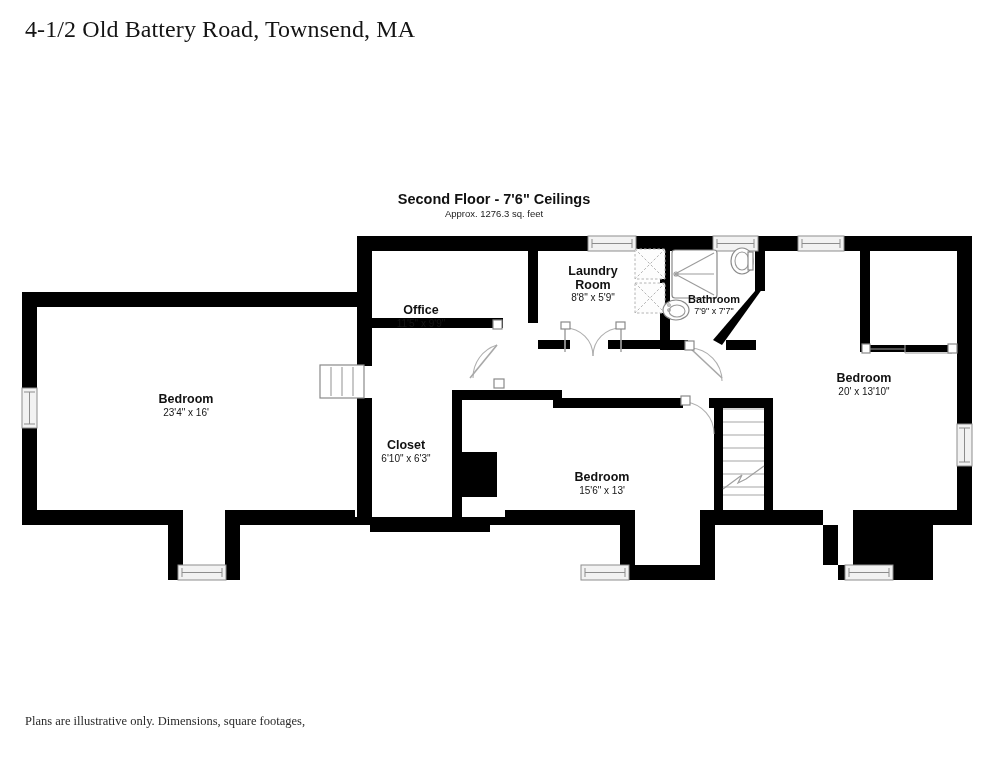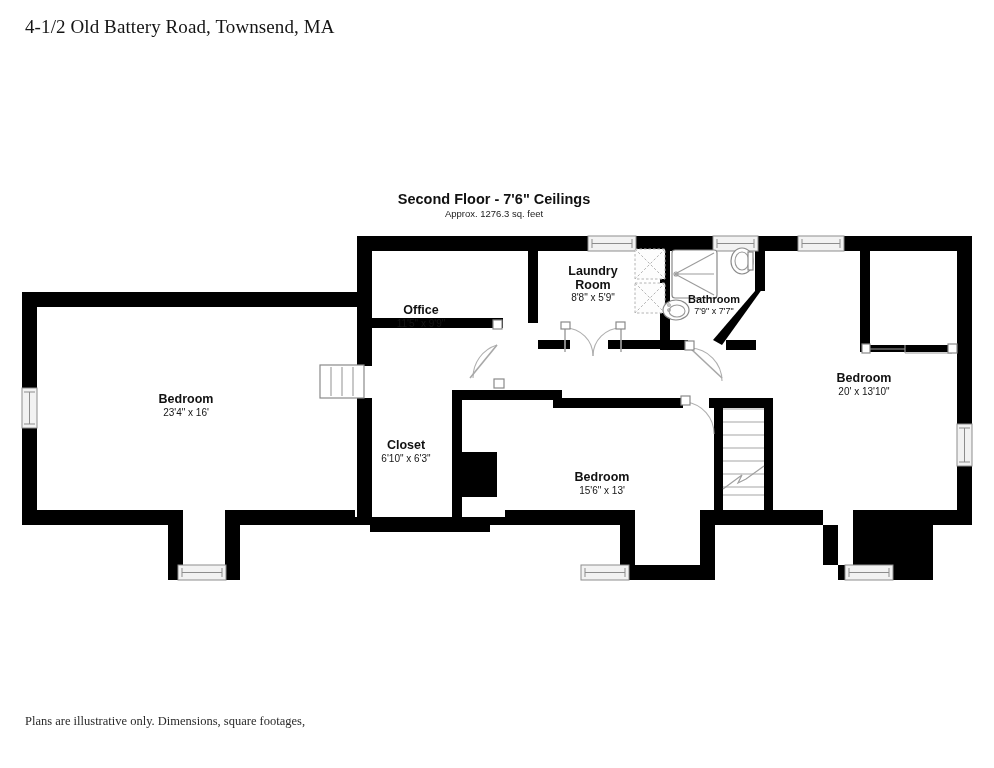"4-1/2 Old Battery Road, Townsend," #page-title { font-size: 19px -> 24px }
